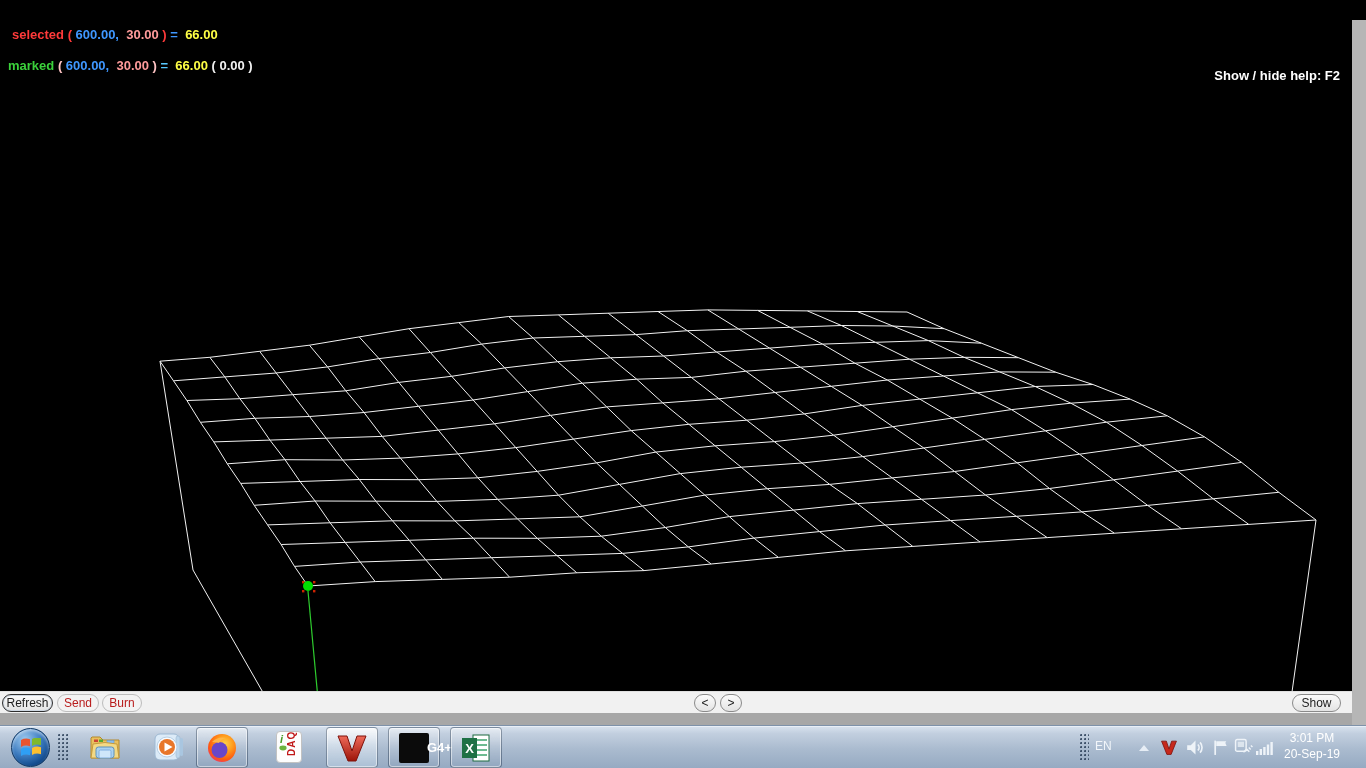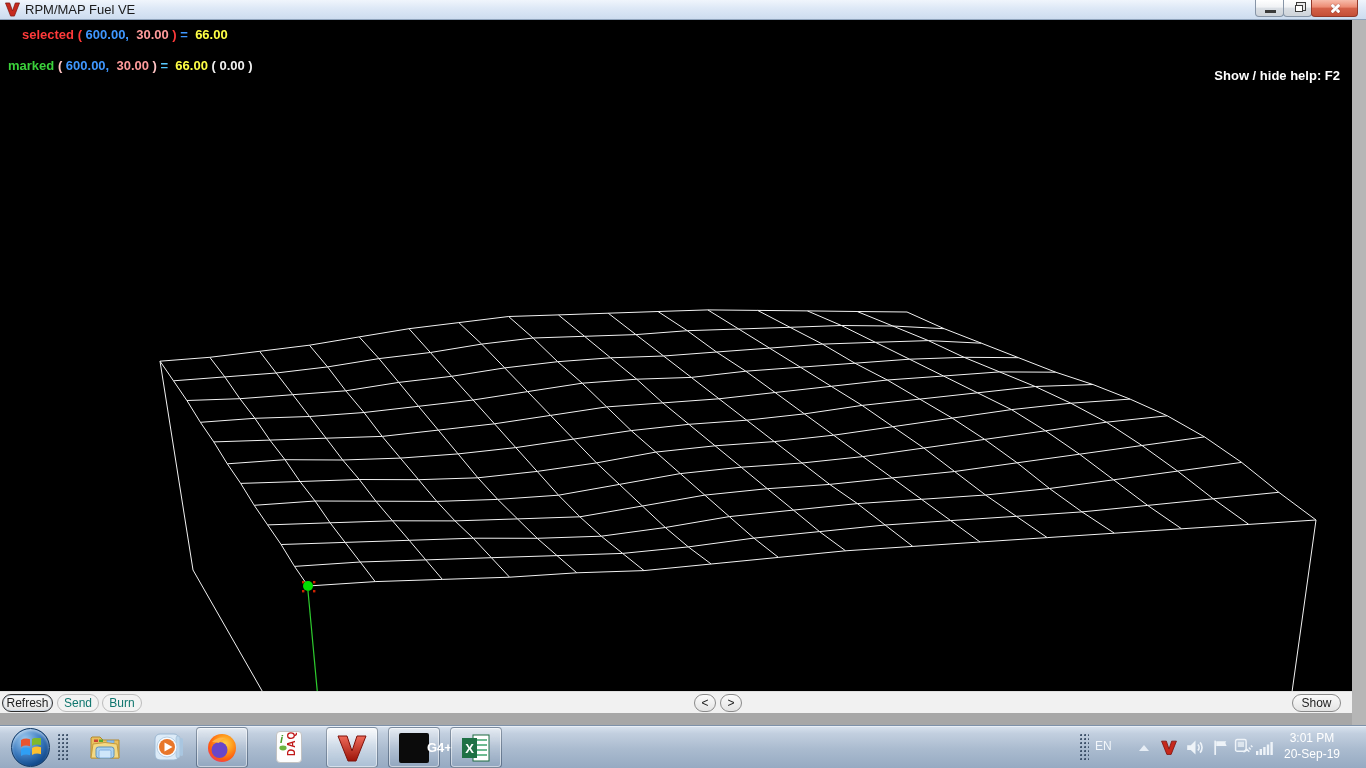"RPM/MAP Fuel VE" div.titlebar { html: <div> <svg> <path></path> </svg> <span>RPM/MAP Fuel VE</span> <div> <div> <div></div> </div> <div> <div></div> </div> <div> <div></div> <div></div> </div> </div> </div> -> none }
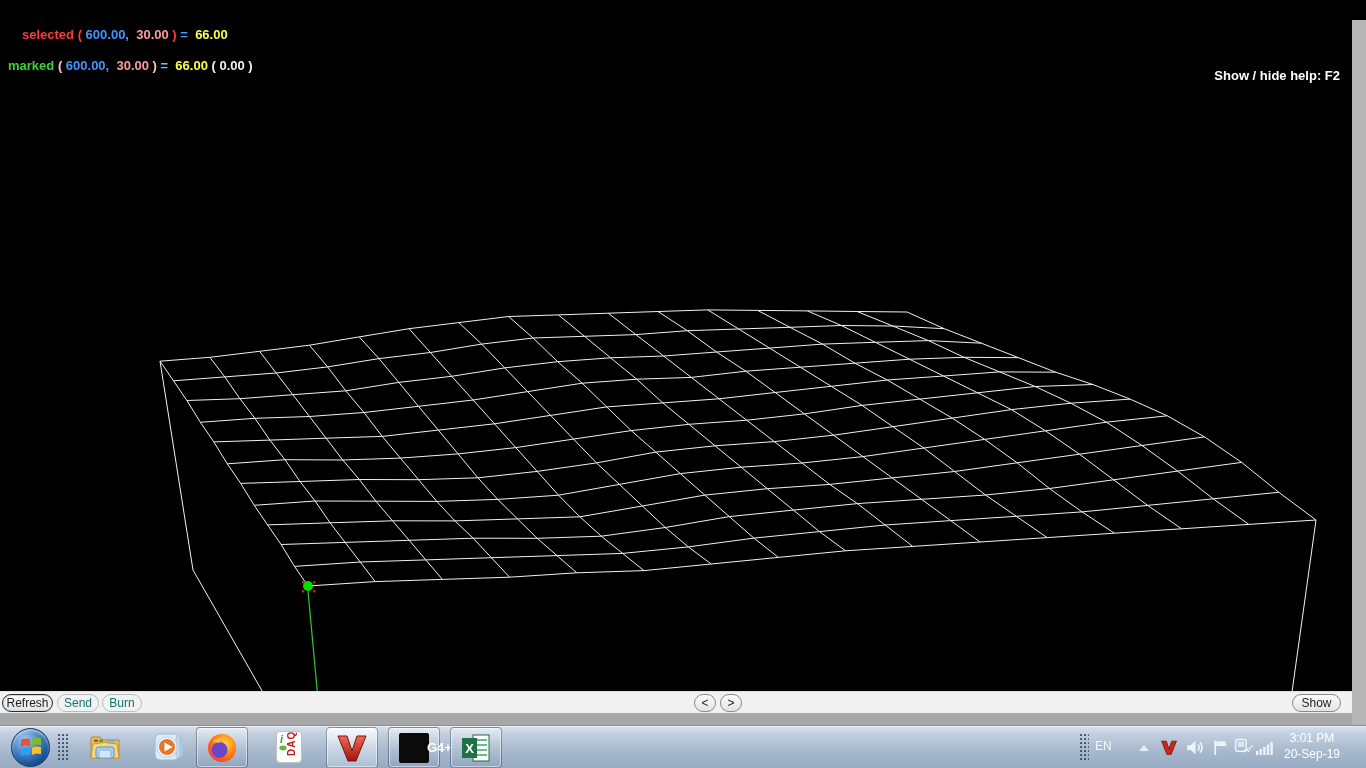"selected ( 600.00, 30.00 )" .readout.l1 { left: 22px -> 12px }
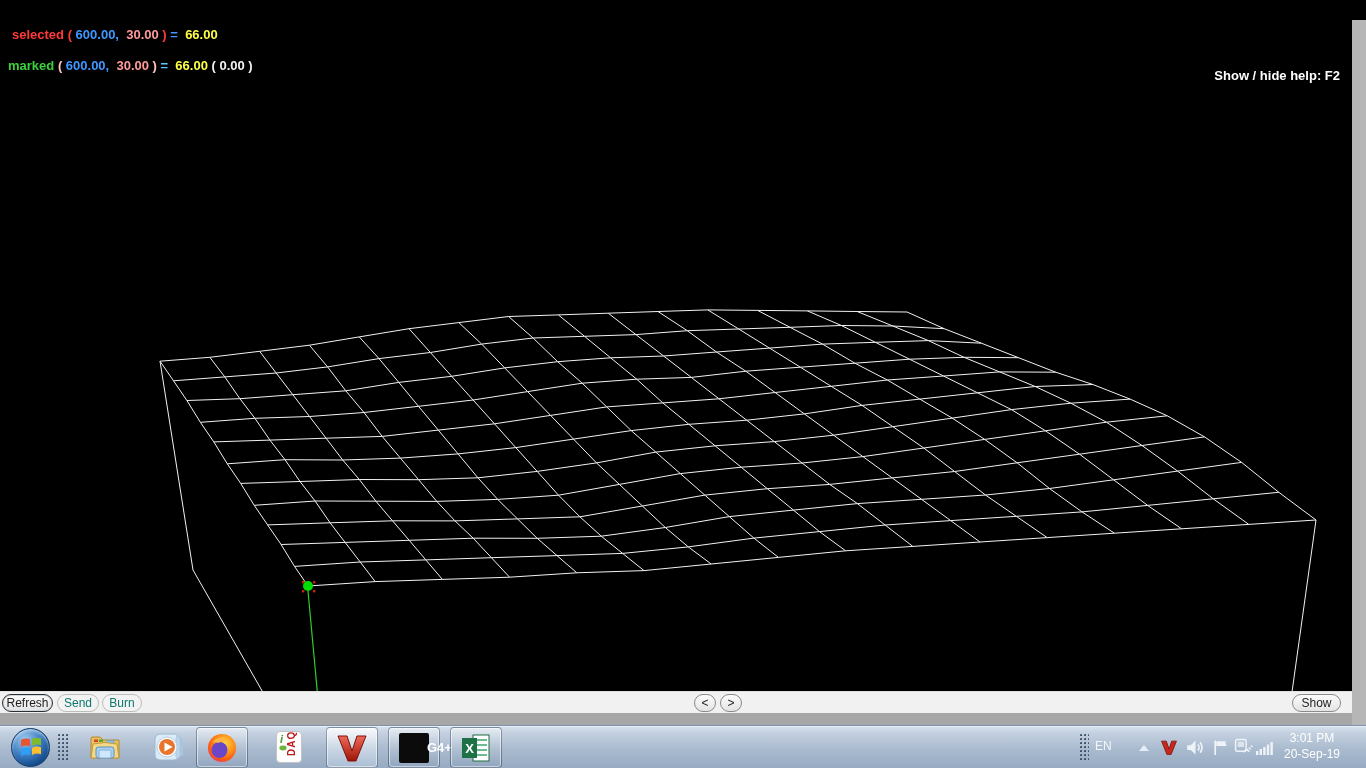"Send" .btn.disabled { color: #0f766e -> #b91c1c }
